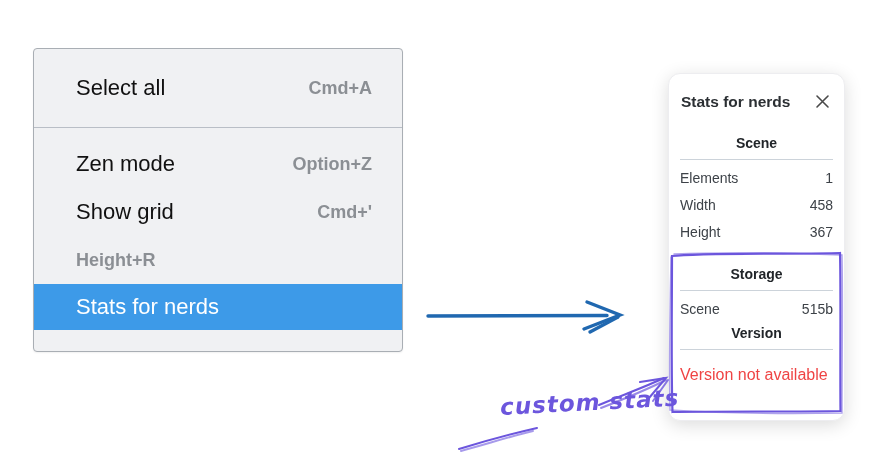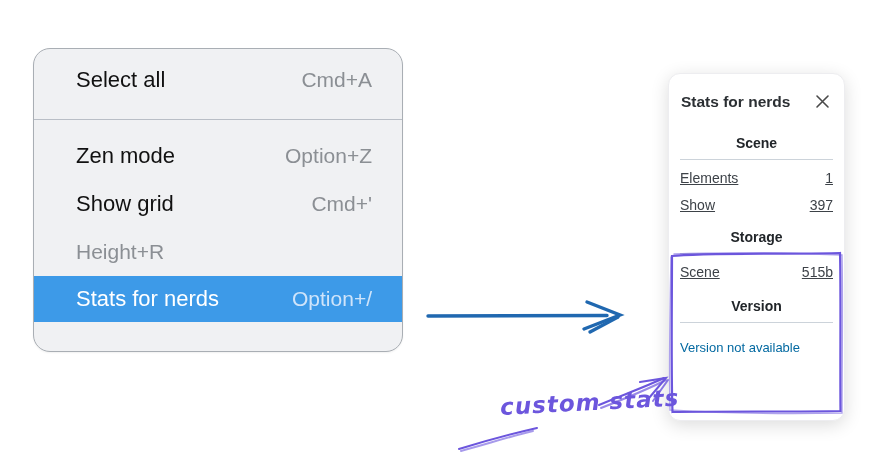"Select all" .menu { border-radius: 17px -> 4px; padding: 2px 0 14px 0 -> 10px 0 14px 0 }
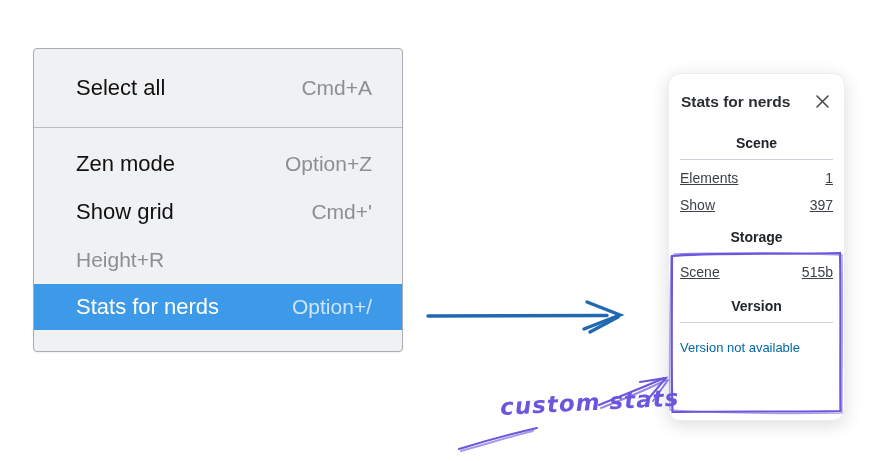"Cmd+A" .menu-item .shortcut { font-size: 21px -> 18px; font-weight: none -> bold }
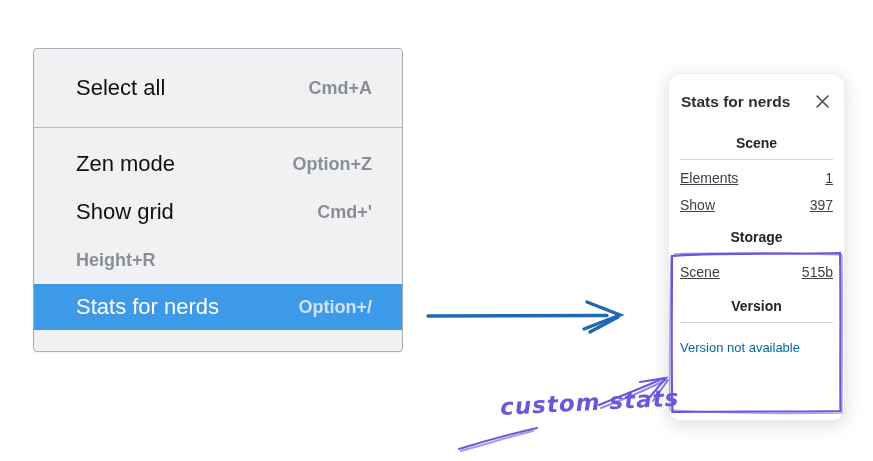"Elements" .stat-row { text-decoration: underline -> none }
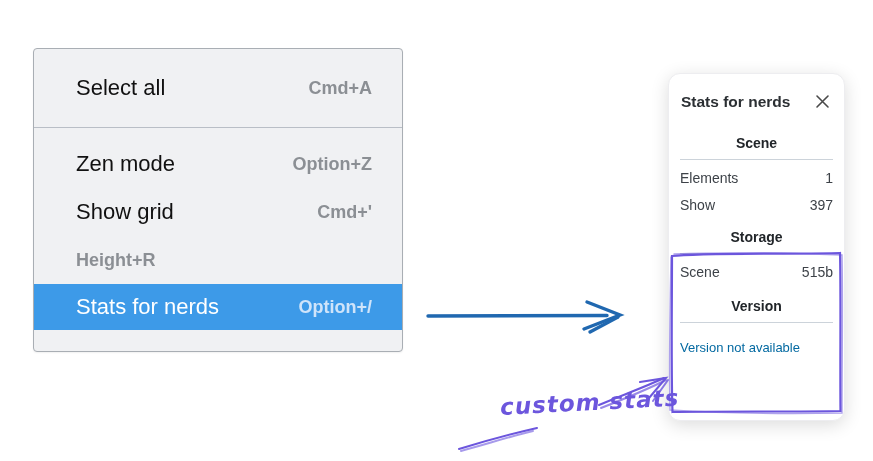"Show" span { text: Show -> Width }
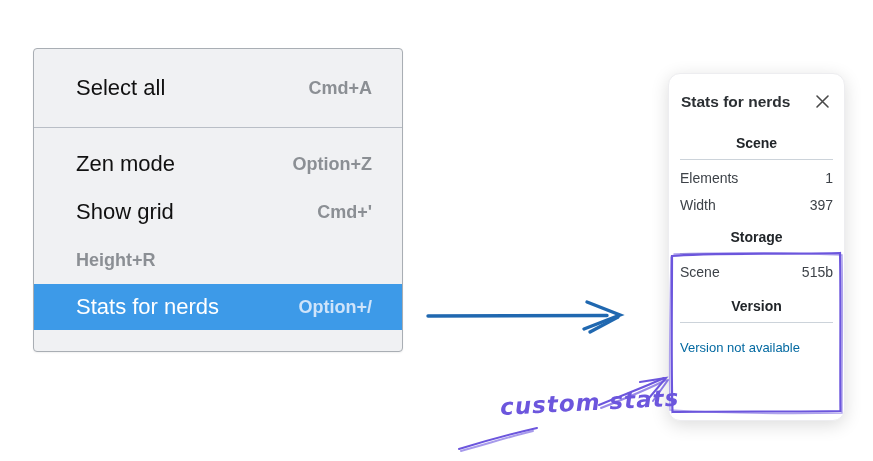"397" span { text: 397 -> 458 }
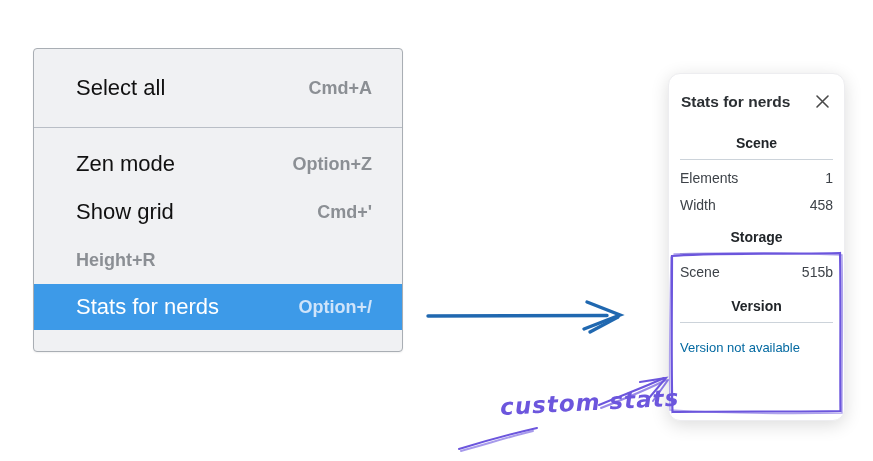"Height" div.stat-row { html: none -> <div> <span>Height</span> <span>367</span> </div> }
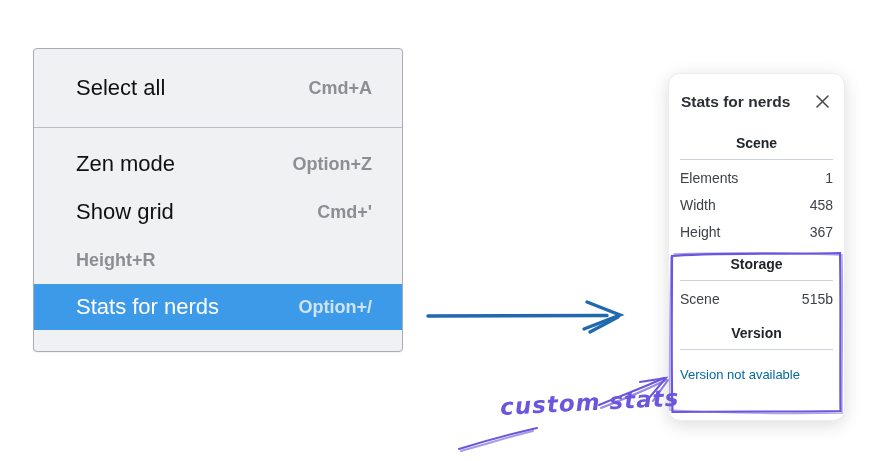"Storage" .section-title.storage { margin-top: 10px -> 20px }
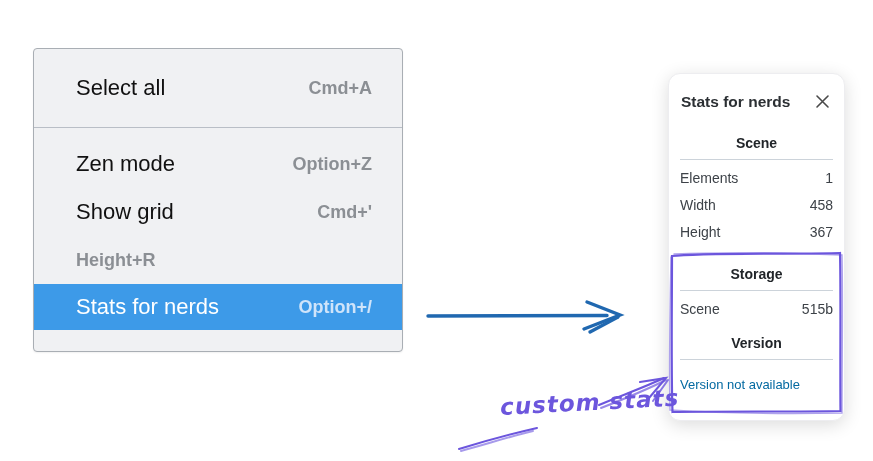"Option+/" span.shortcut { html: <span>Option+/</span> -> none }
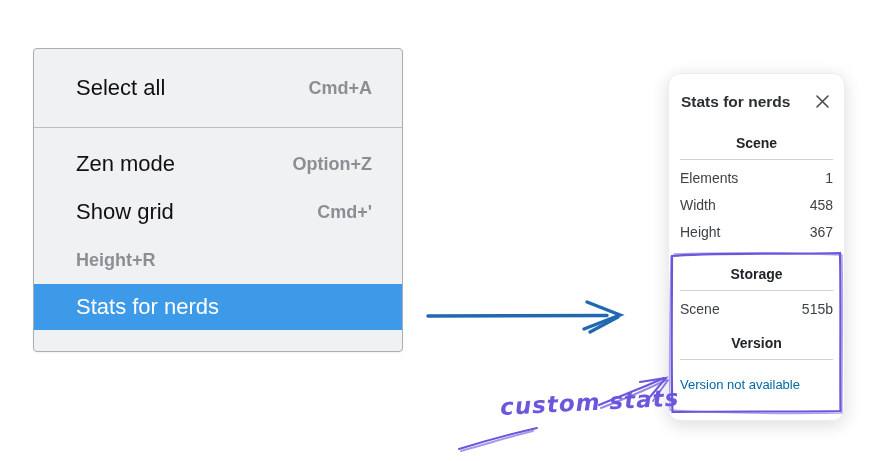"Version" .section-title.version { margin-top: 12px -> 2px }
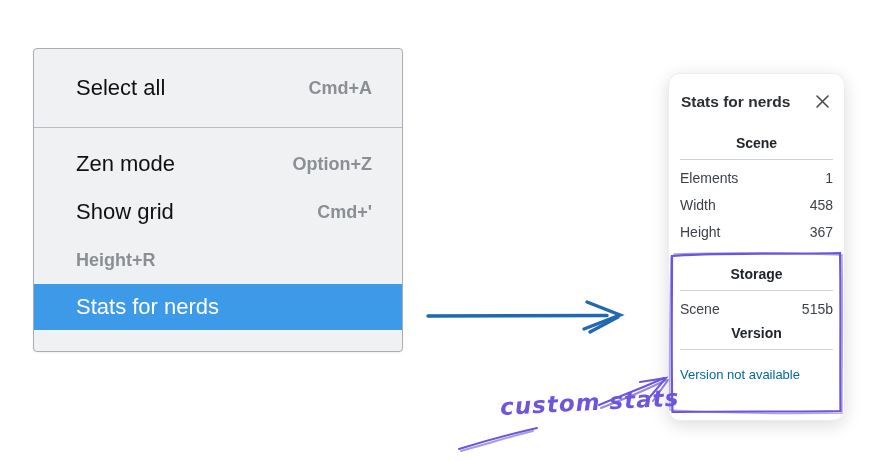"Version not available" .version-note { color: #0369a1 -> #ef4444; font-size: 13px -> 16px }
